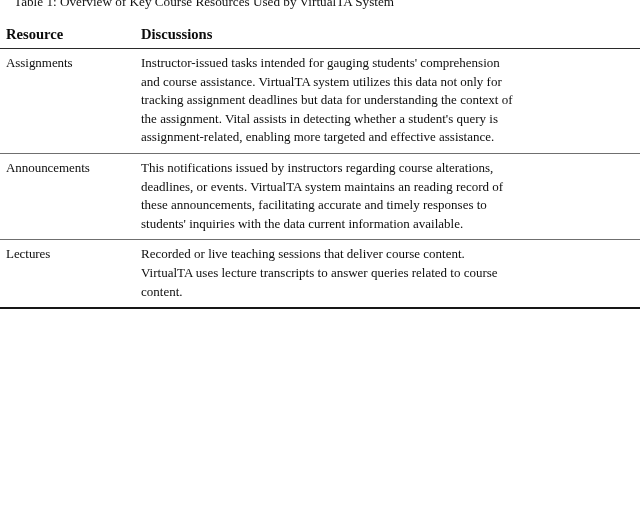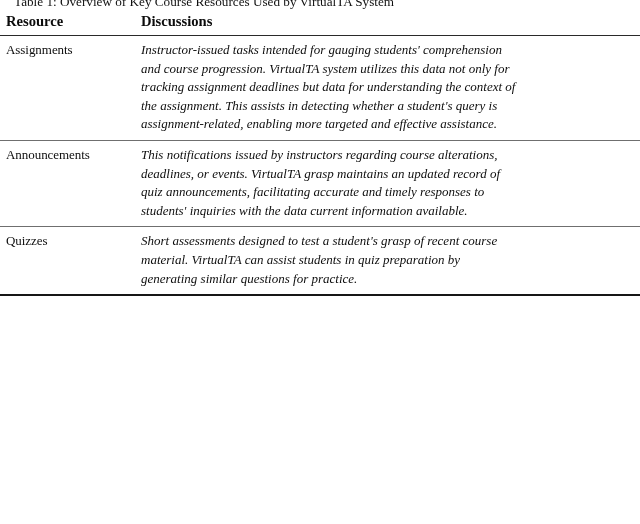"Resource" table.res-table { top: 9px -> 22px }
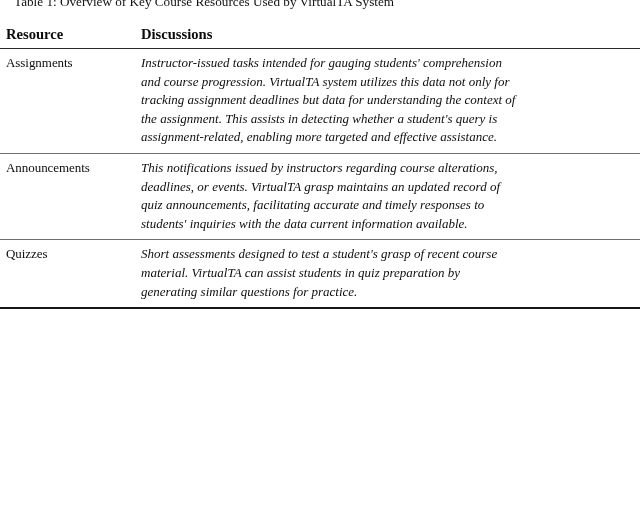"Instructor-issued tasks intended for" tbody td.desc { font-style: italic -> none }
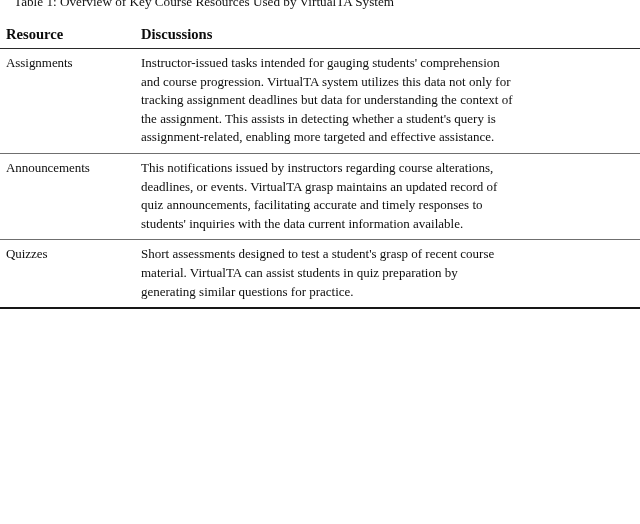"and course progression. VirtualTA system" span.line { text: progression -> assistance }
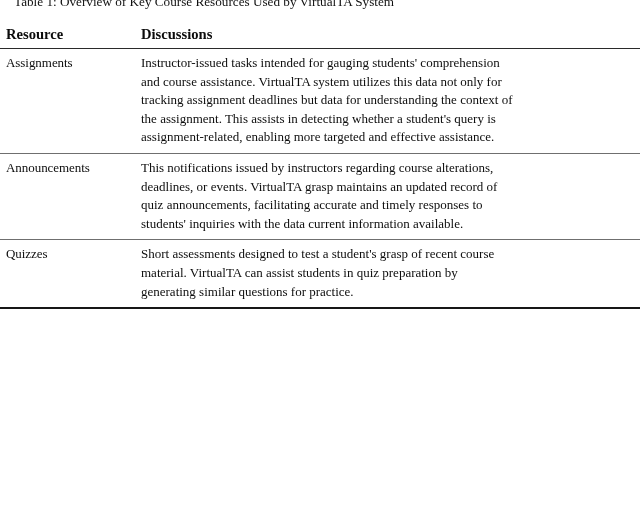"the assignment. This assists in" span.line { text: This -> Vital }
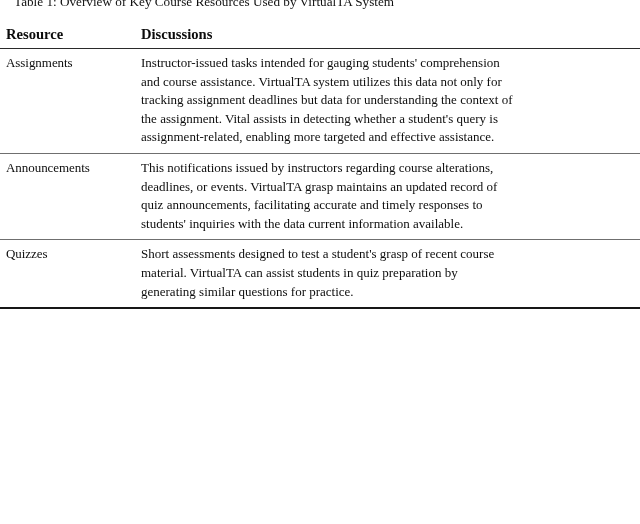"deadlines, or events. VirtualTA grasp" span.line { text: grasp maintains an updated -> system maintains an reading }
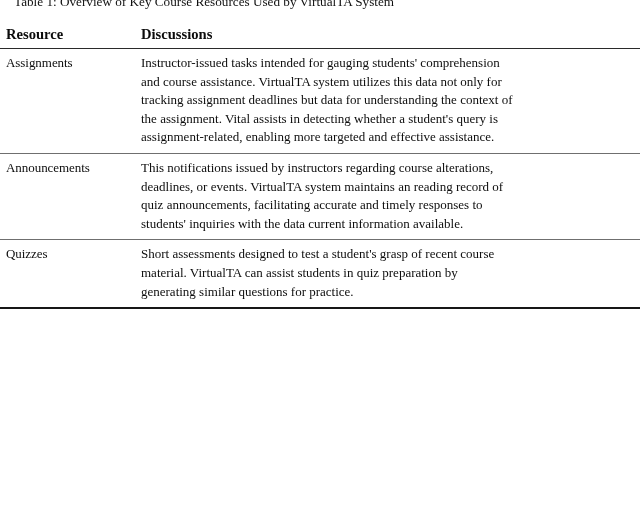"quiz announcements, facilitating" span.line { text: quiz -> these }
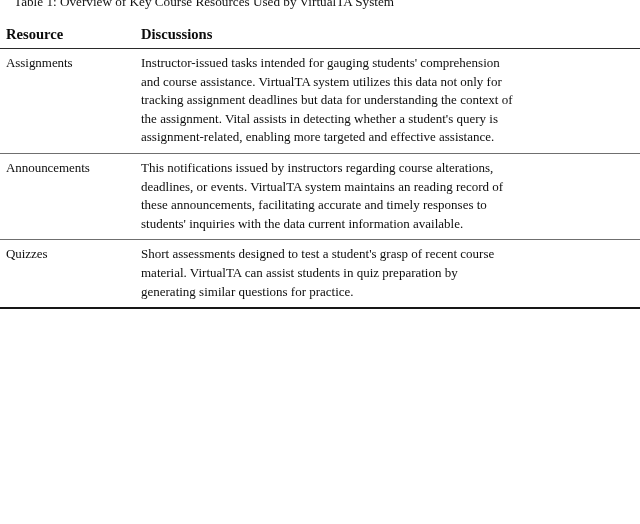"Lectures" tr { html: none -> <tr> <td>Lectures</td> <td> <span>Recorded or live teaching sessions that deliver course content.</span> <span>VirtualTA uses lecture transcripts to answer queries related to course</span> <span>content.</span> </td> </tr> }
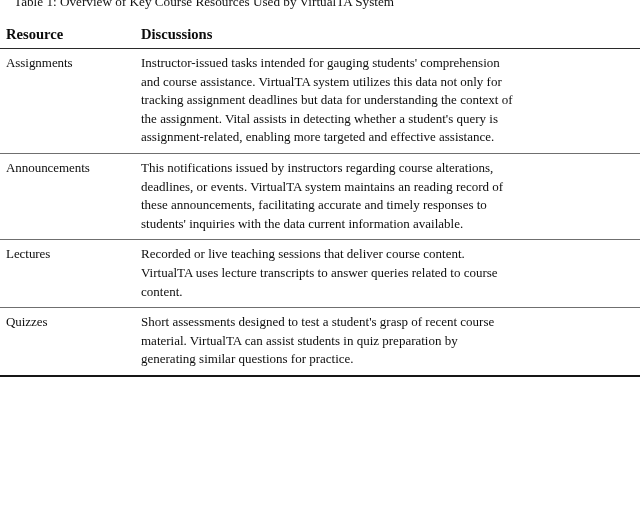"Quizzes" tr { html: <tr> <td>Quizzes</td> <td> <span>Short assessments designed to test a student's grasp of recent course</span> <span>material. VirtualTA can assist students in quiz preparation by</span> <span>generating similar questions for practice.</span> </td> </tr> -> none }
